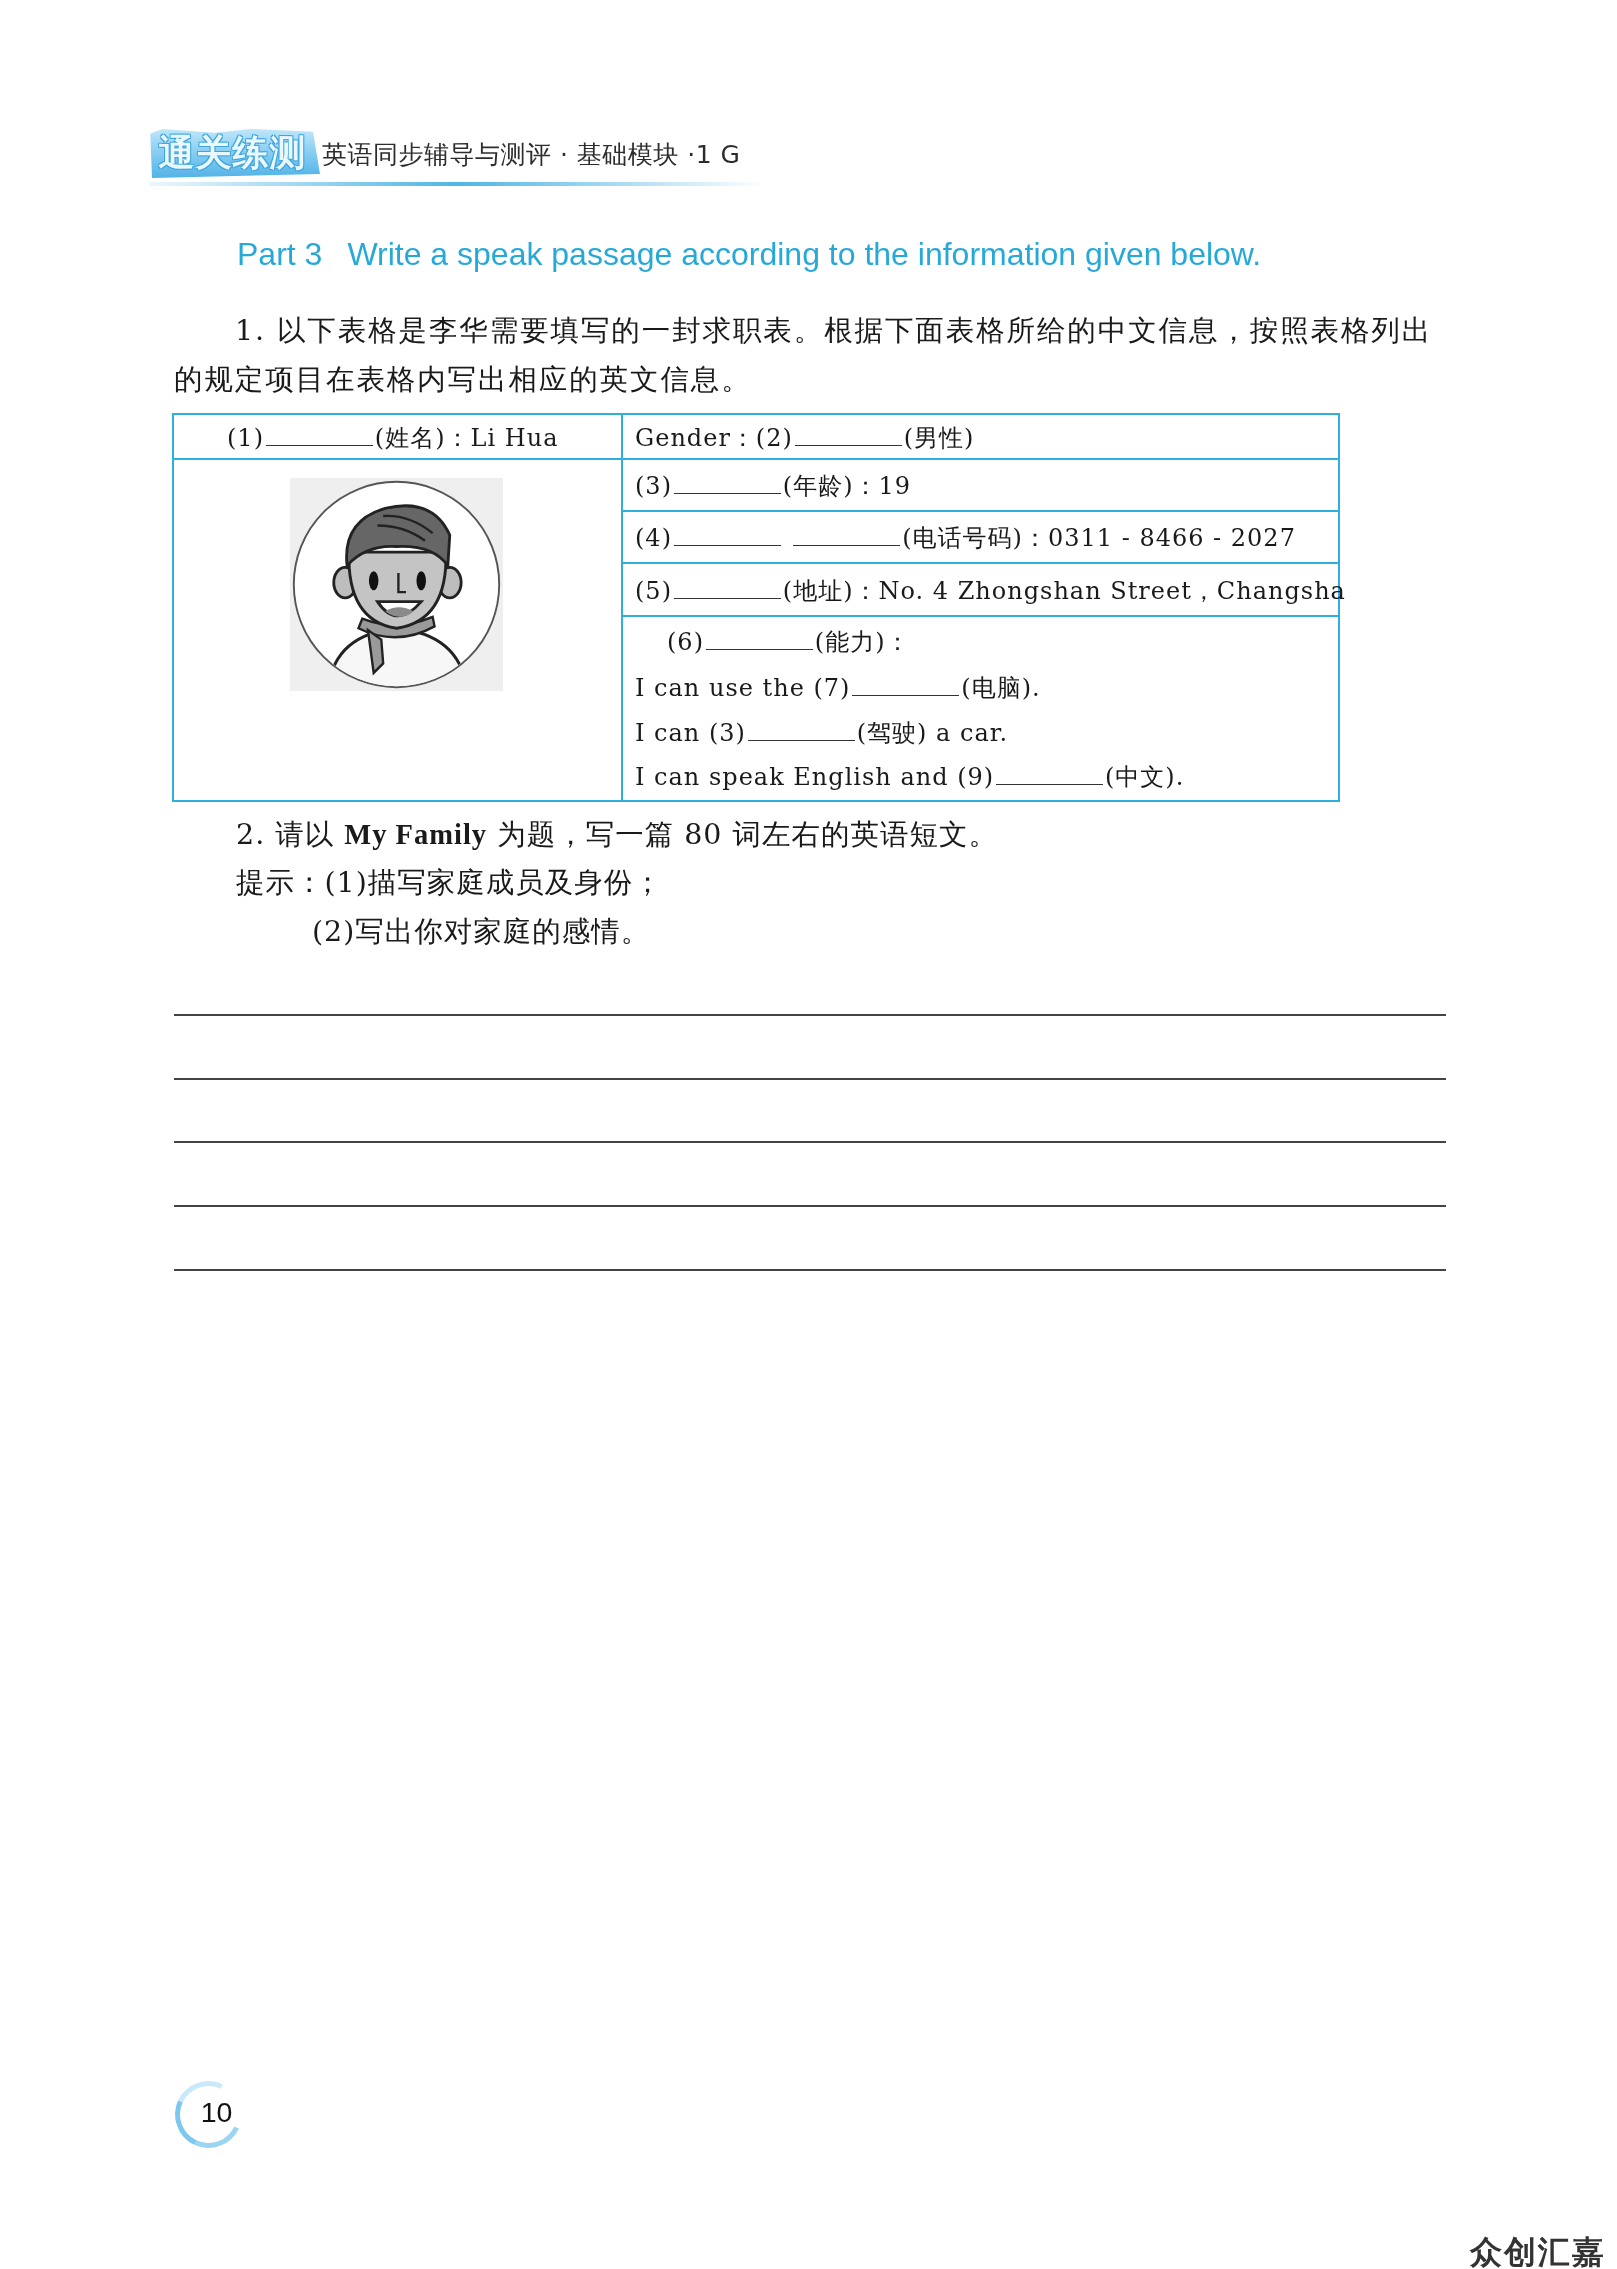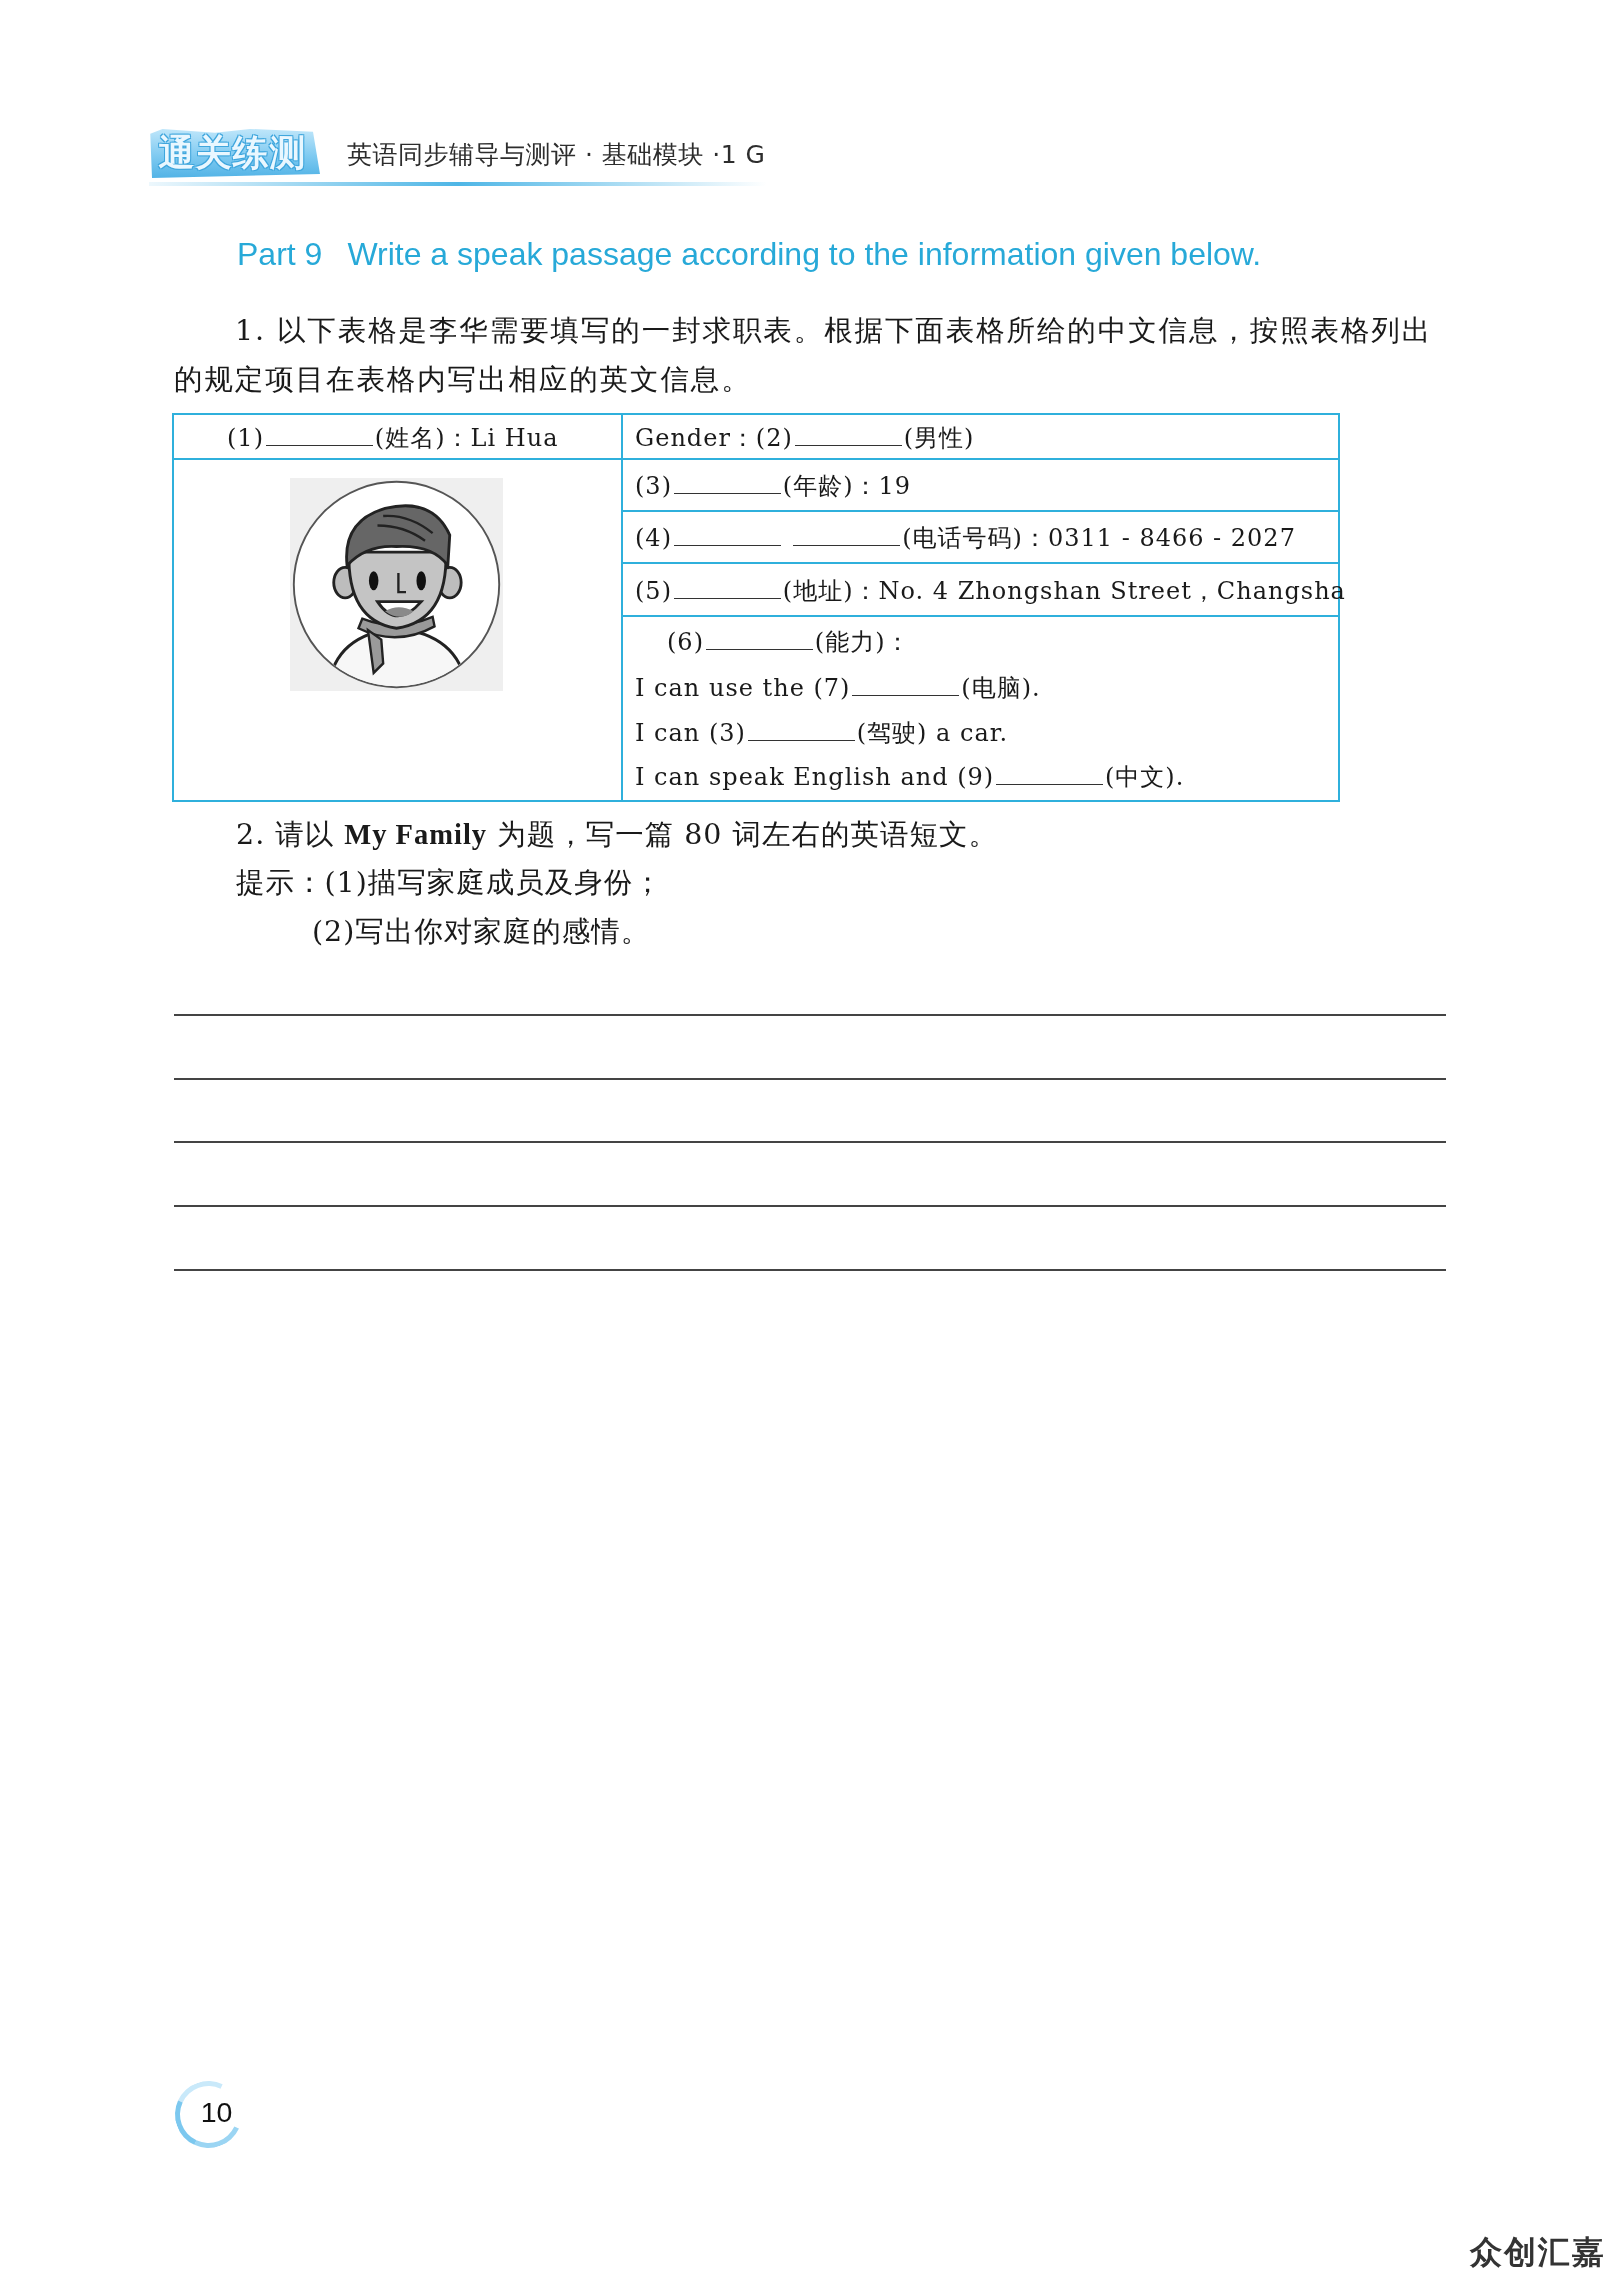"英语同步辅导与测评 · 基础模块 ·1 G" .header-title { margin-left: 25px -> none }
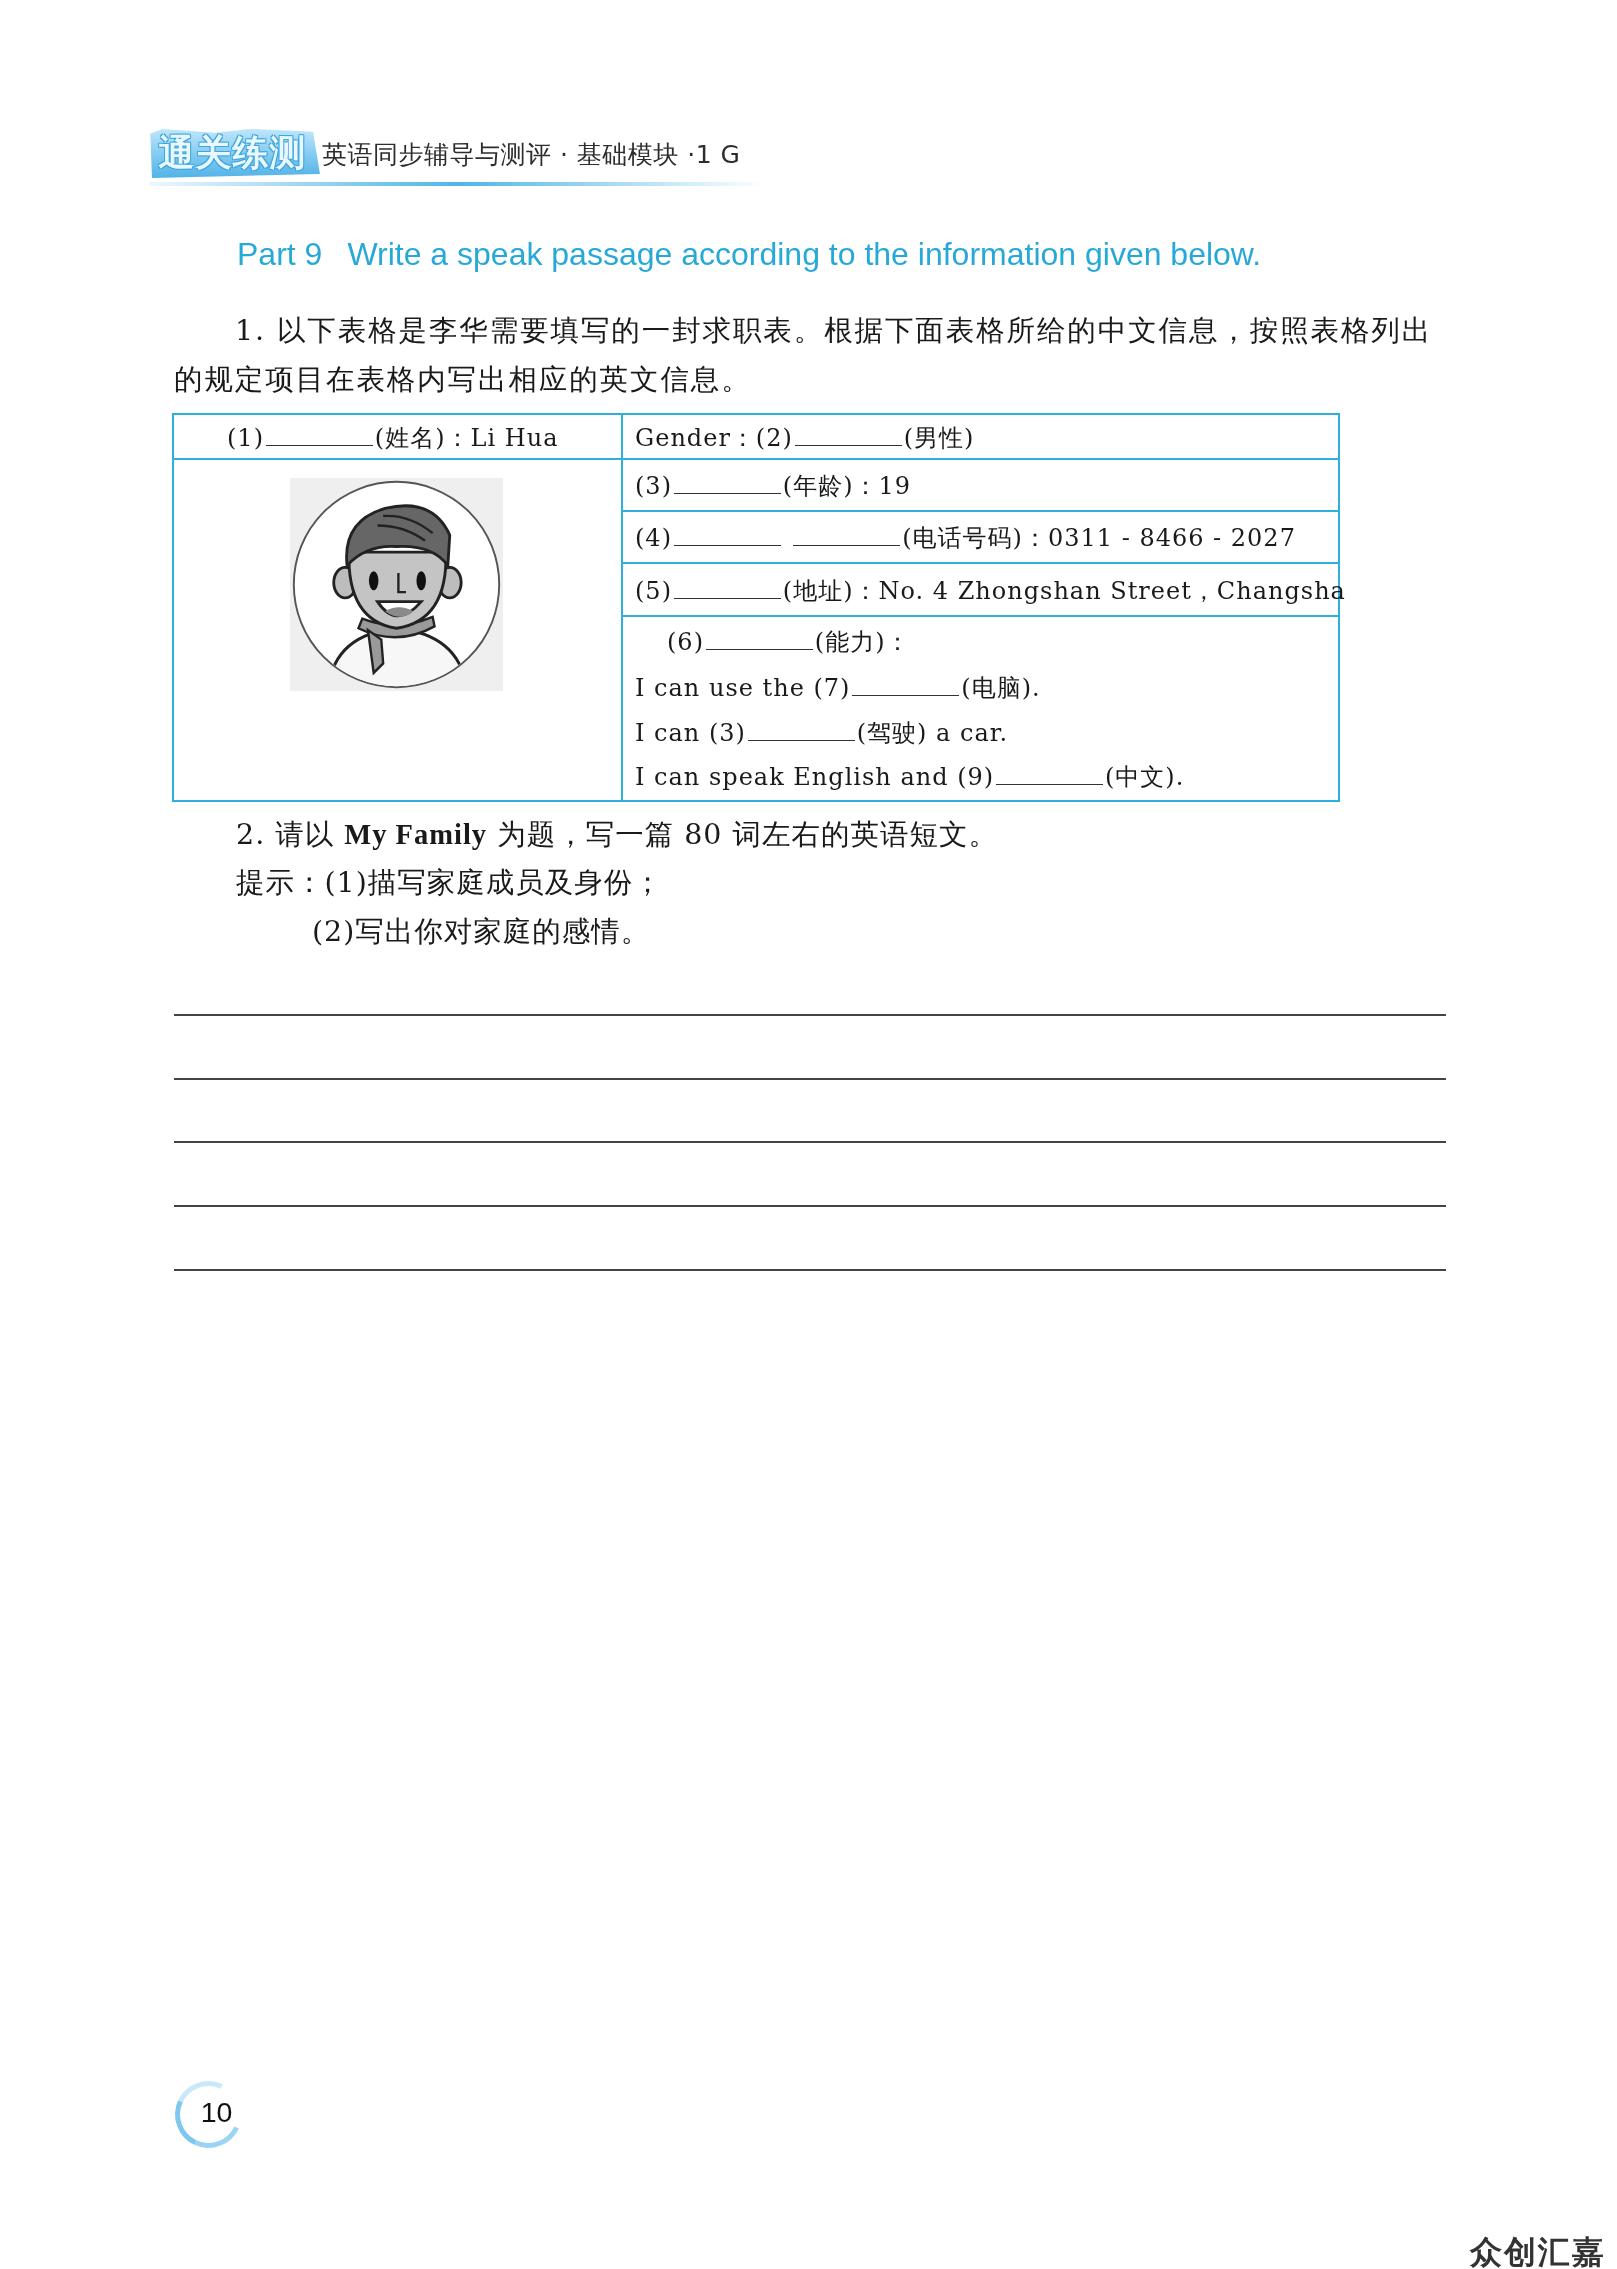"Part 9" span.num { text: 9 -> 3 }
